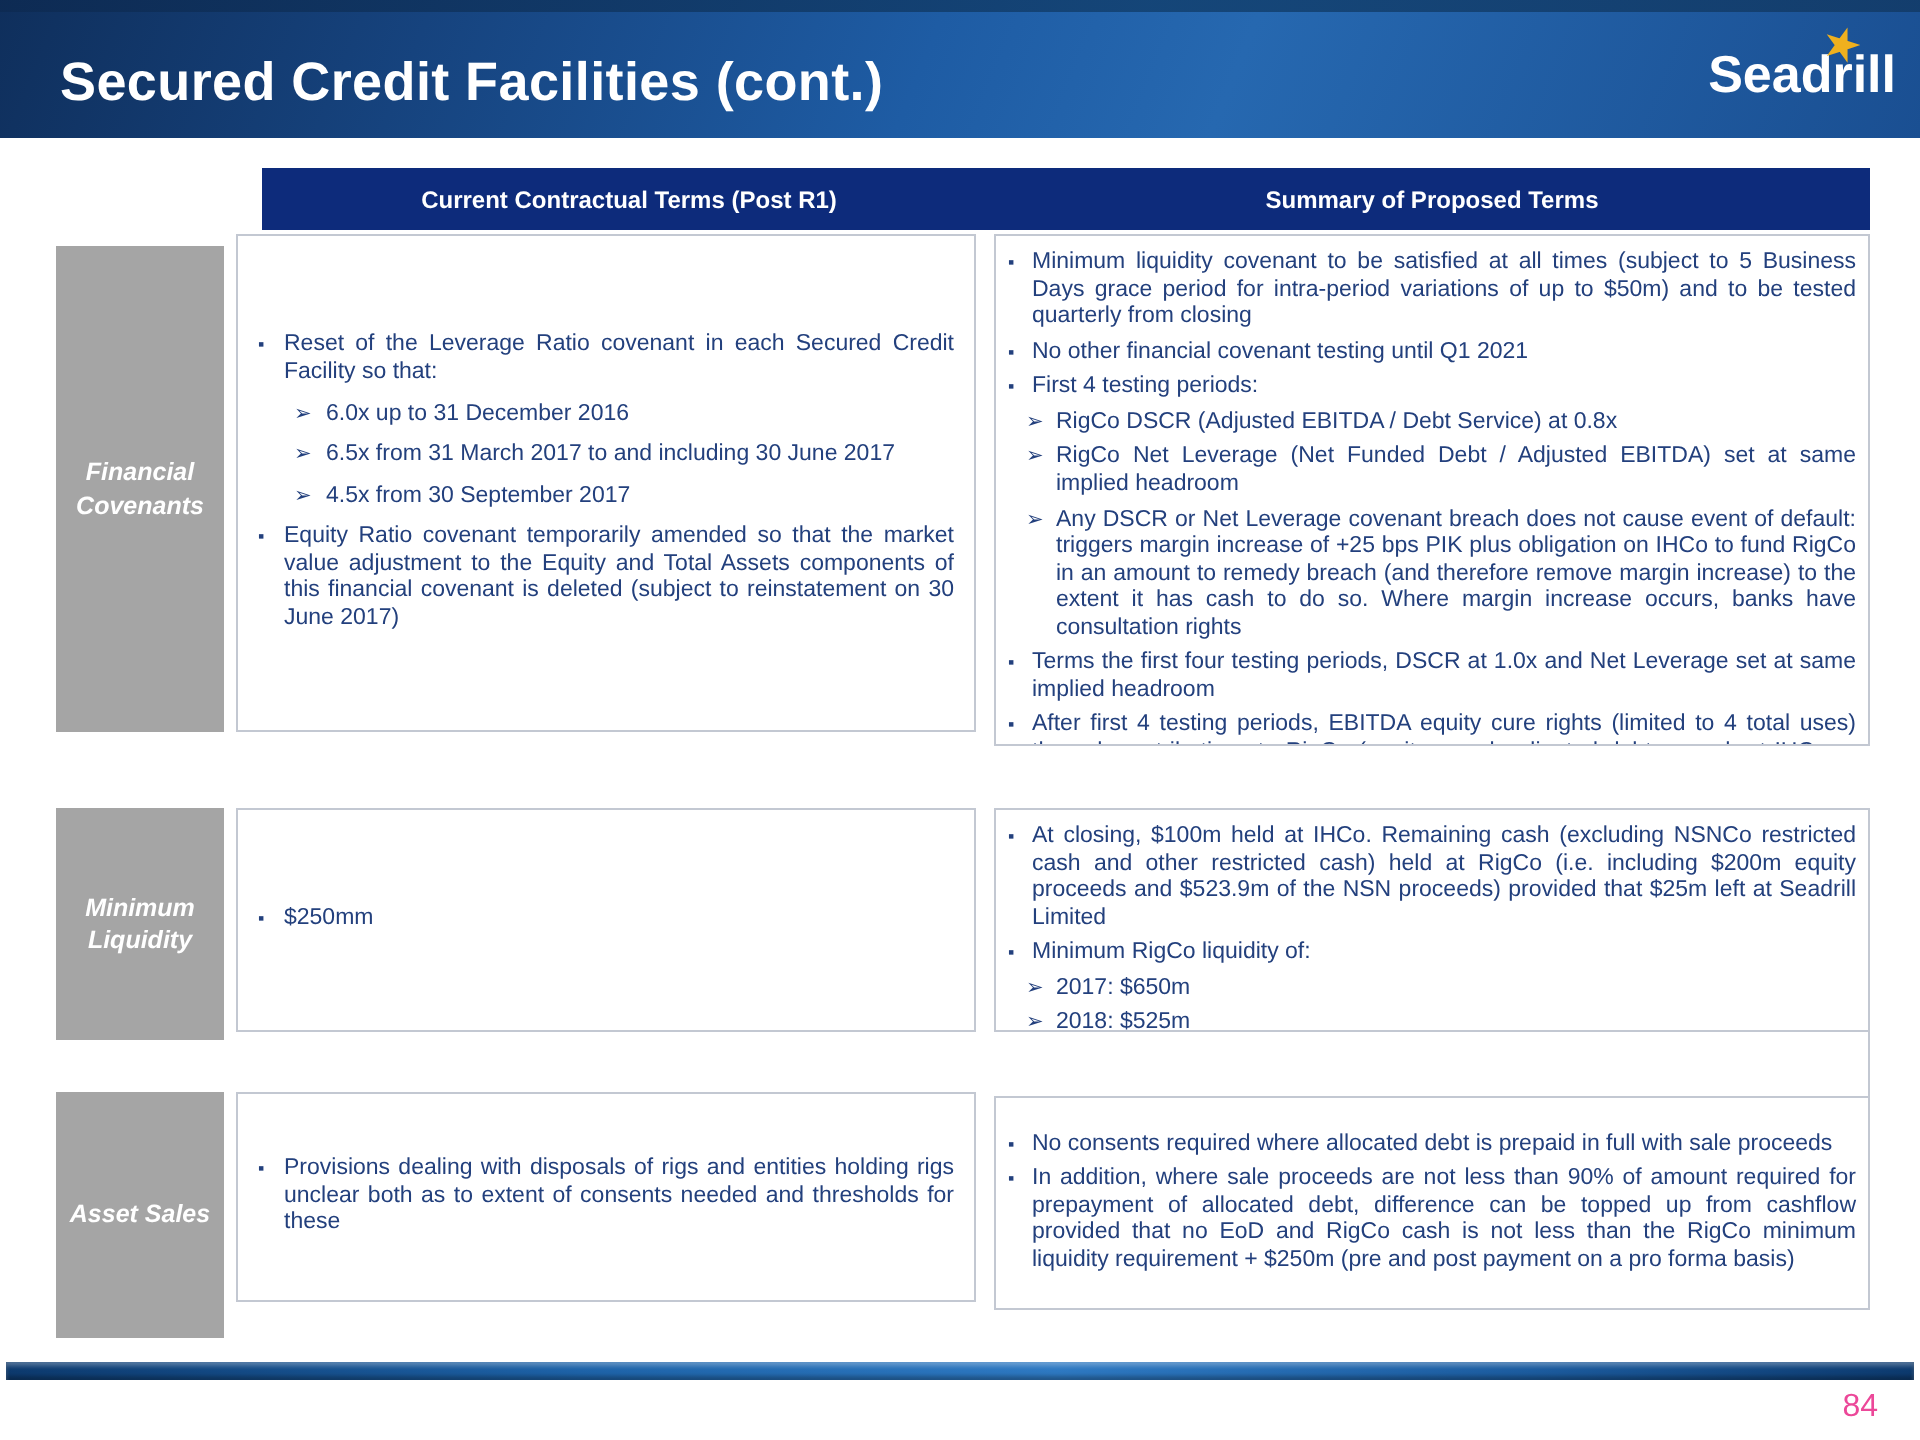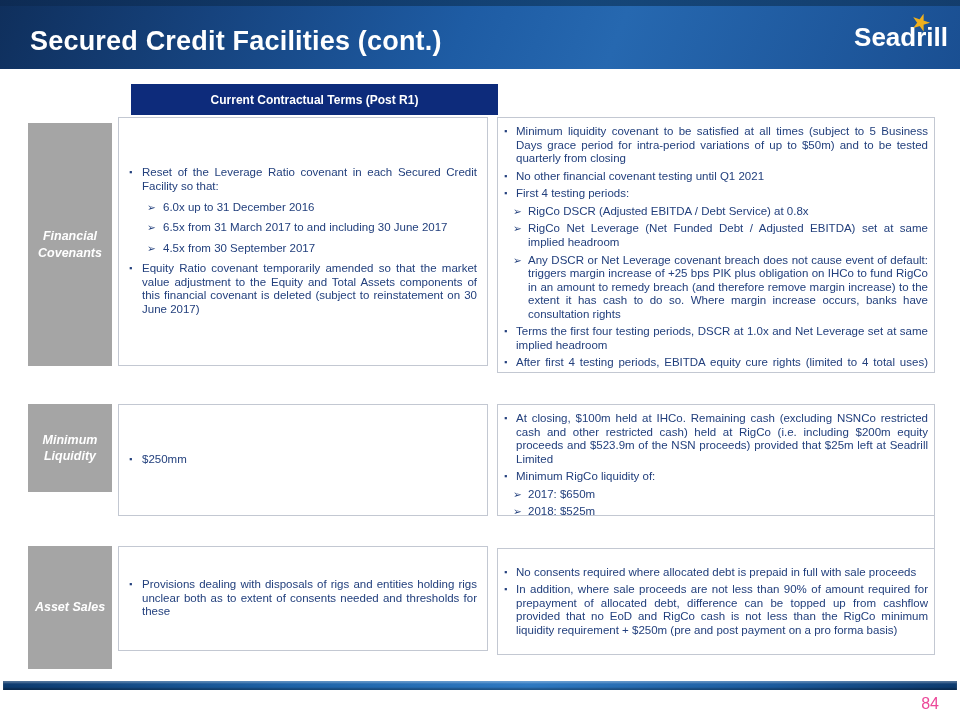"Summary of Proposed Terms" div.colhead { html: none -> <div>Summary of Proposed Terms</div> }
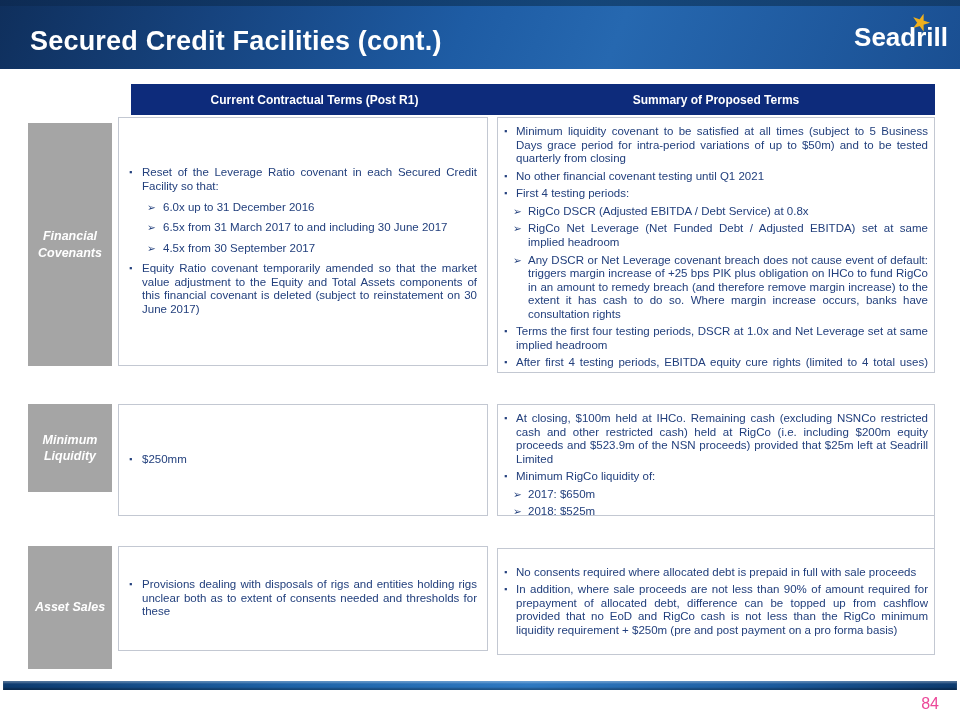"Minimum Liquidity" #rowlabel-1 { height: 88px -> 116px }
